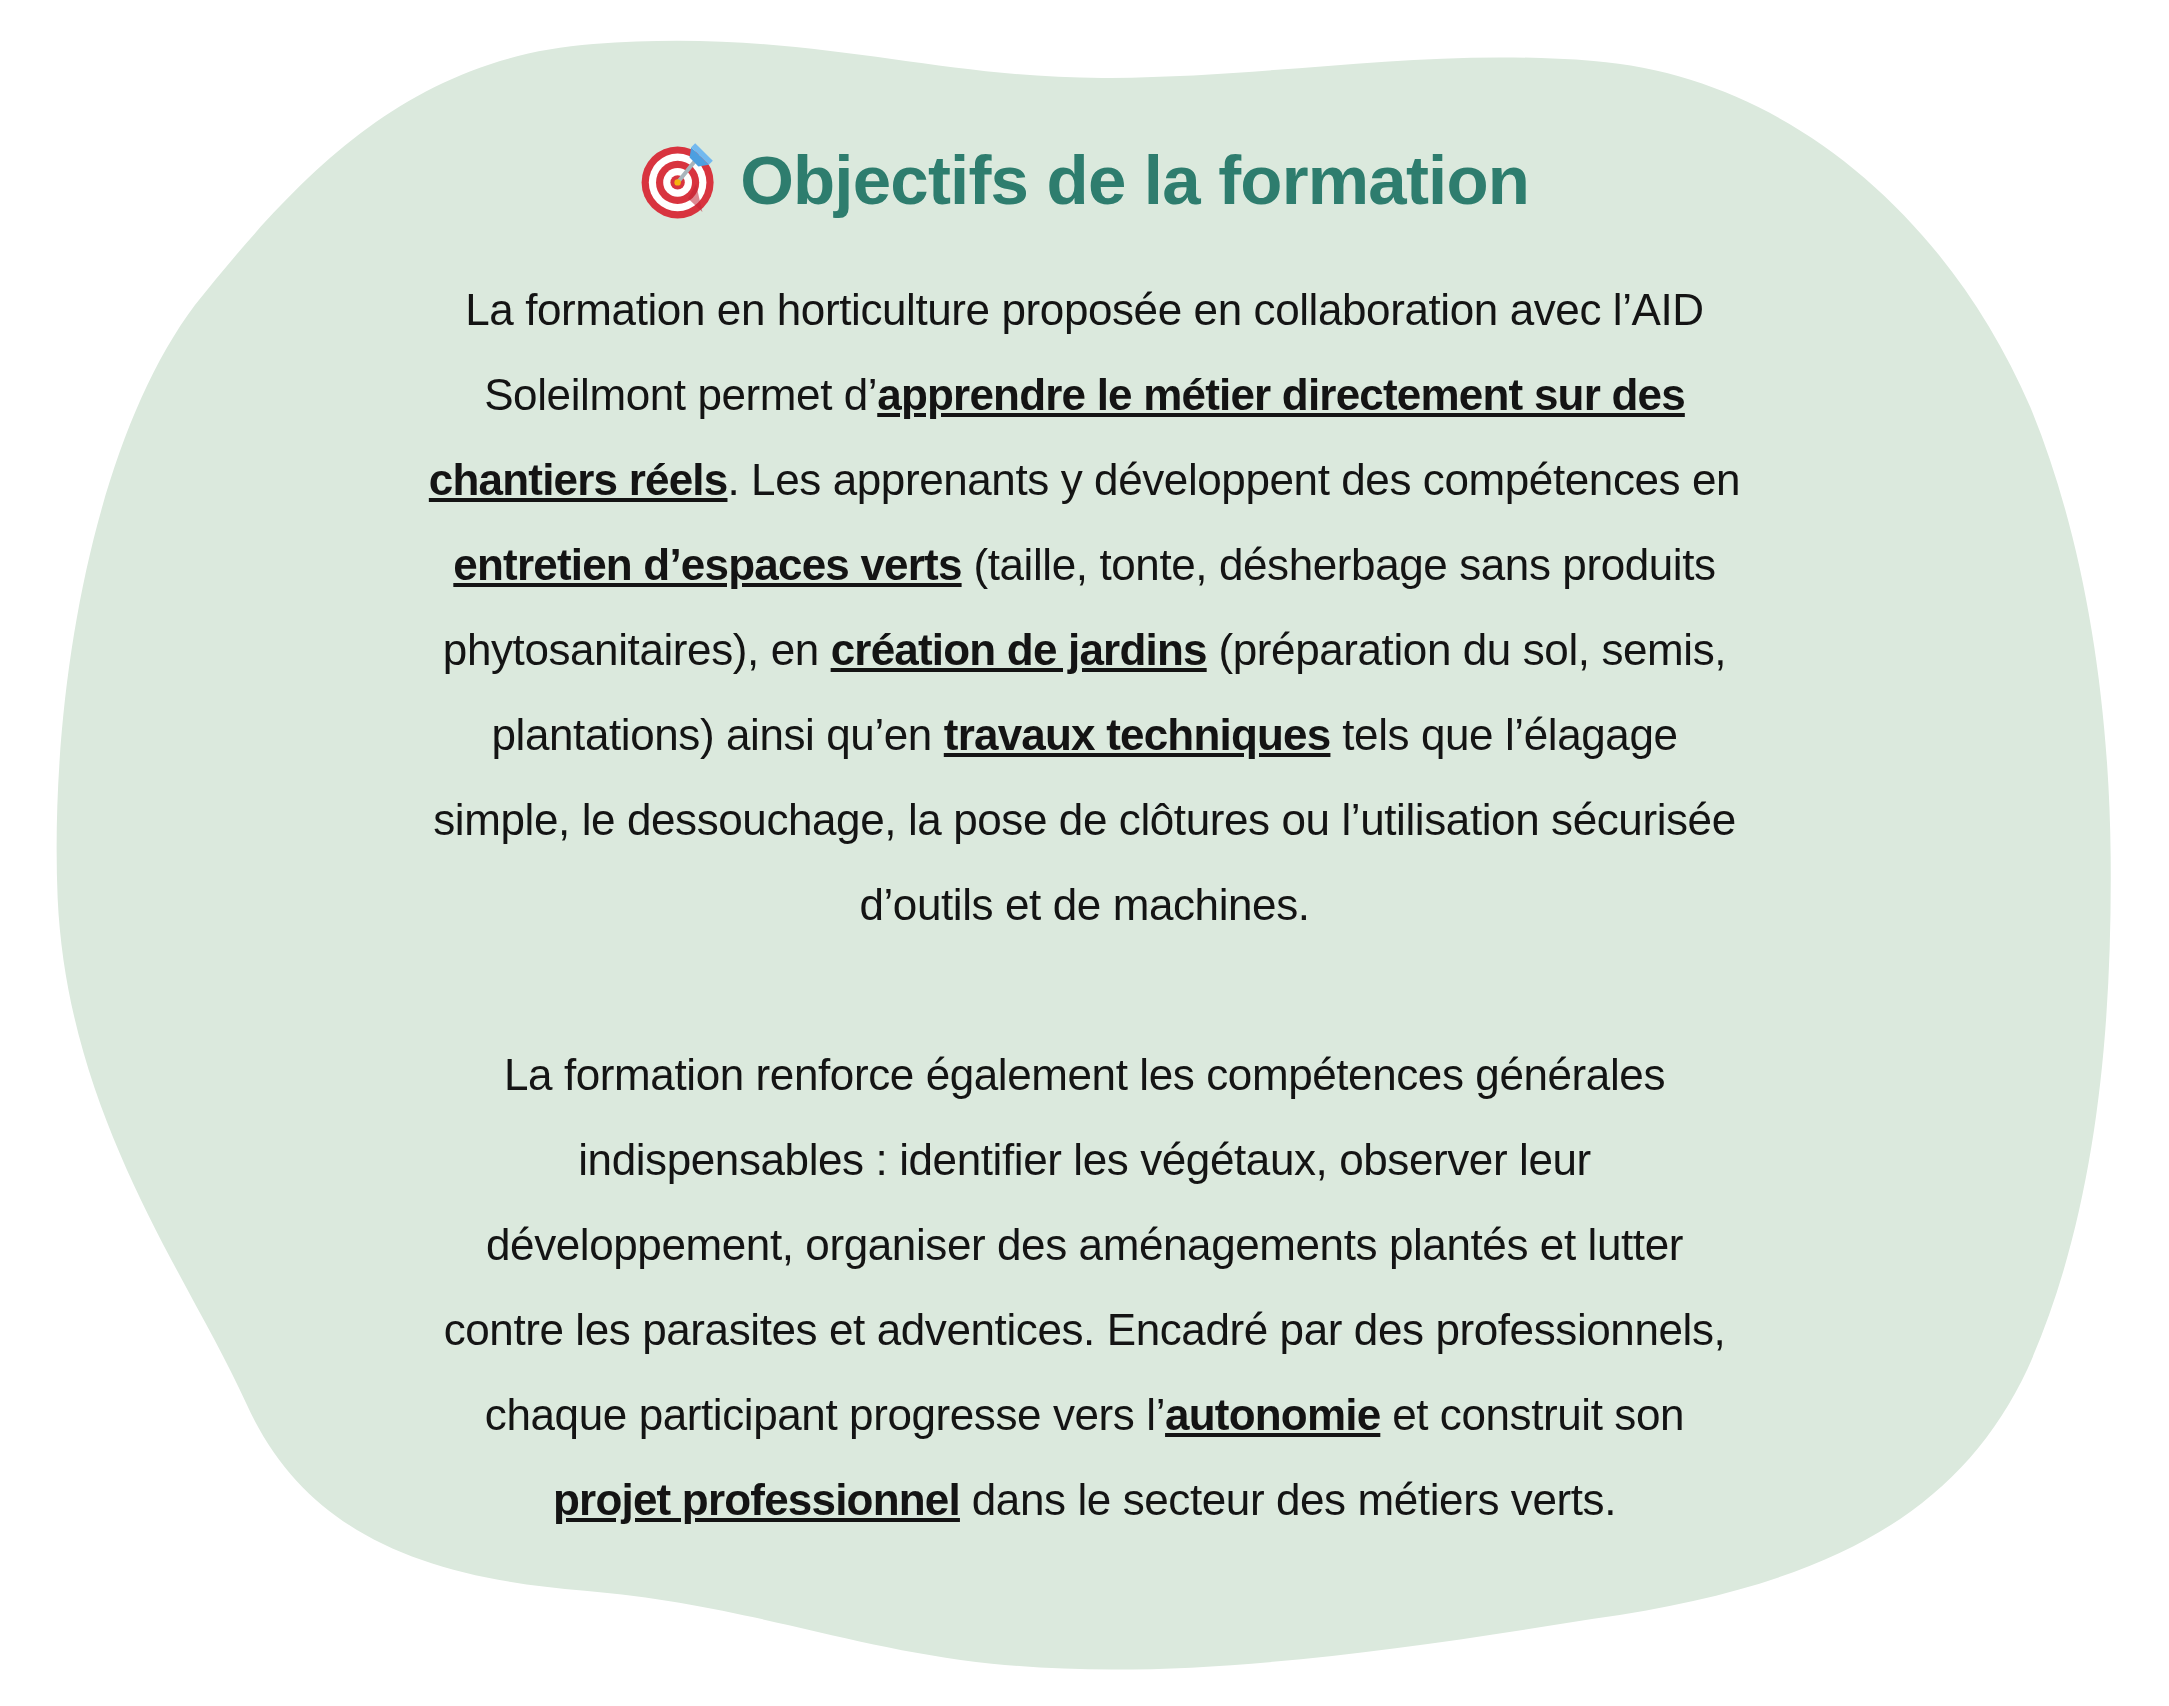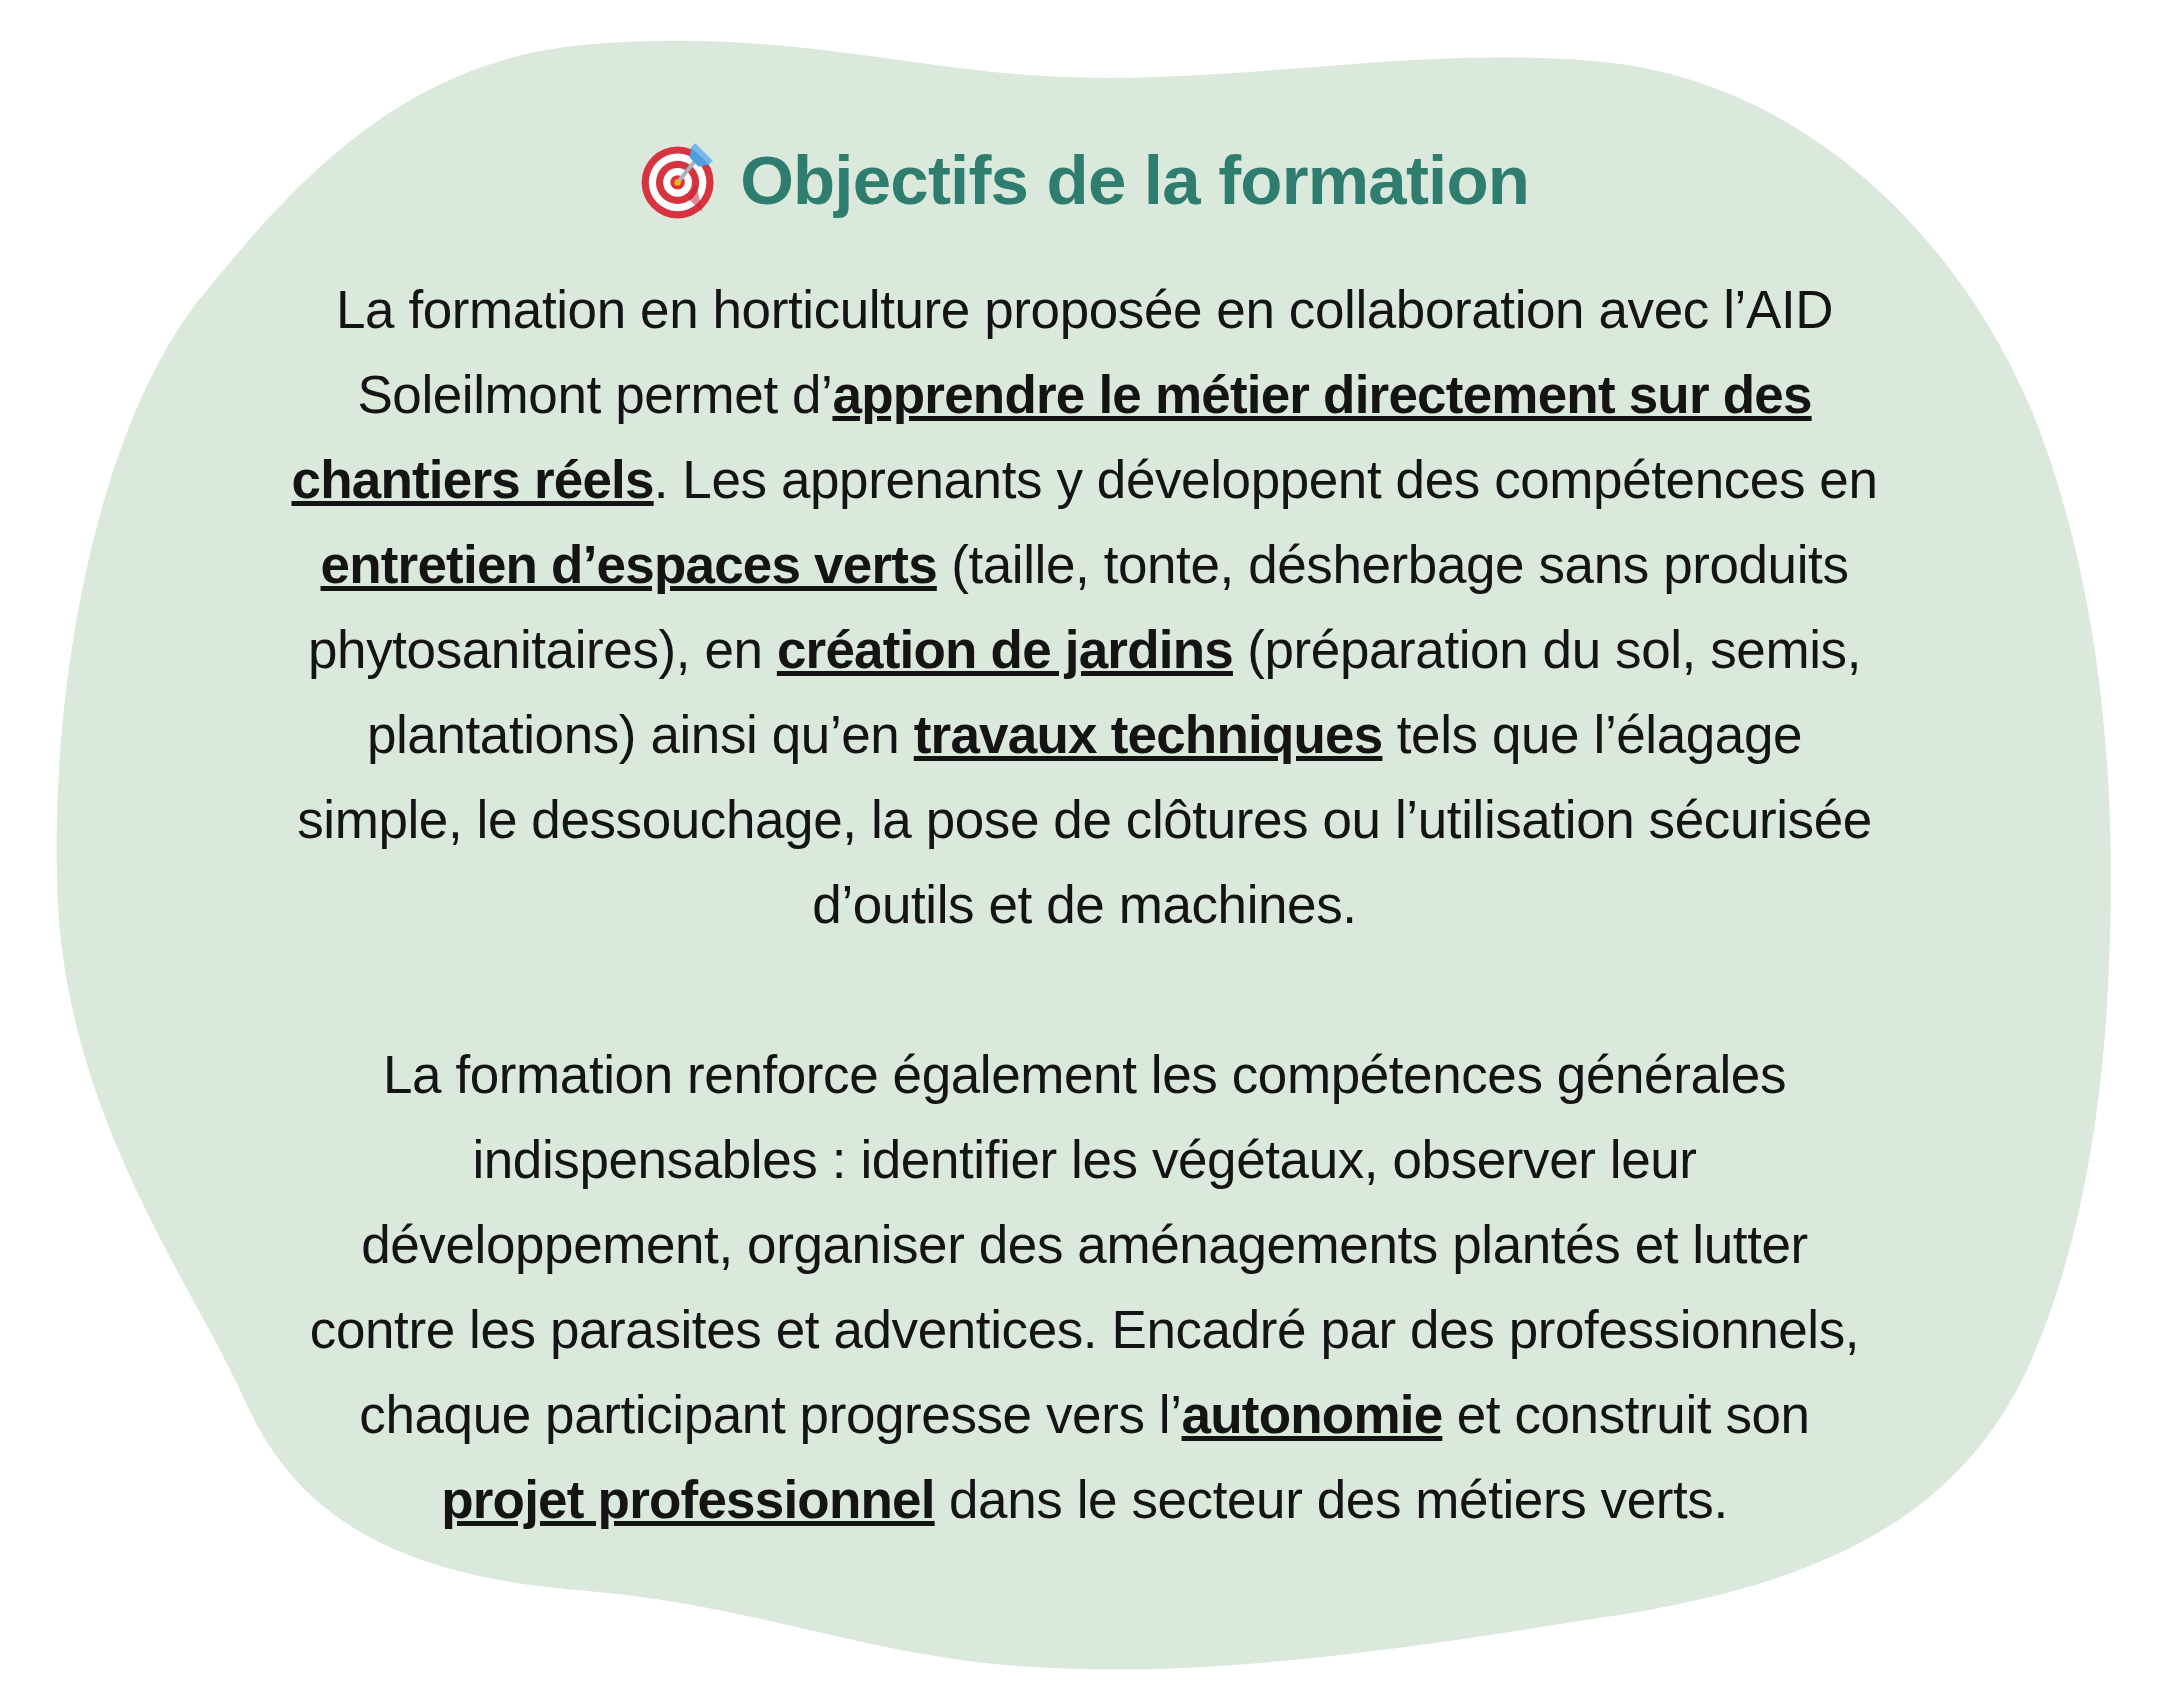"La formation en horticulture proposée" .para { font-size: 53px -> 44px }
